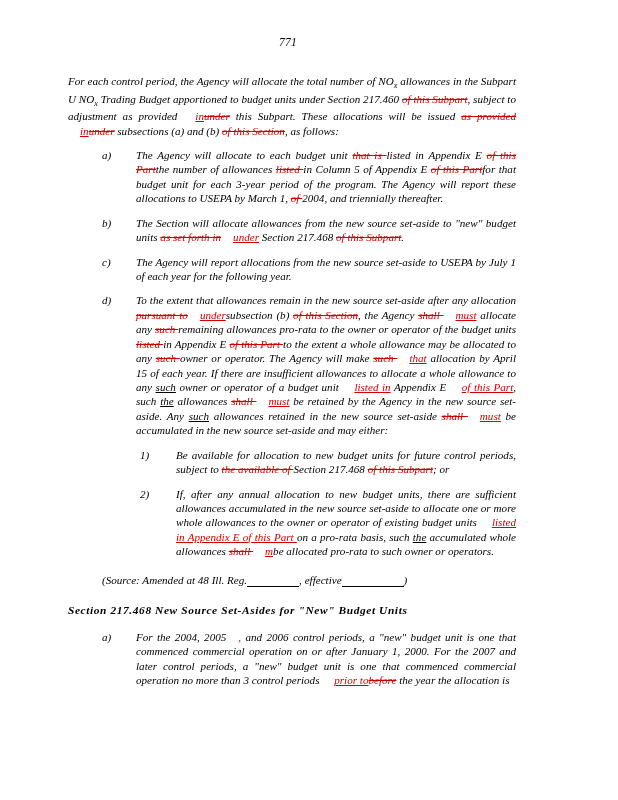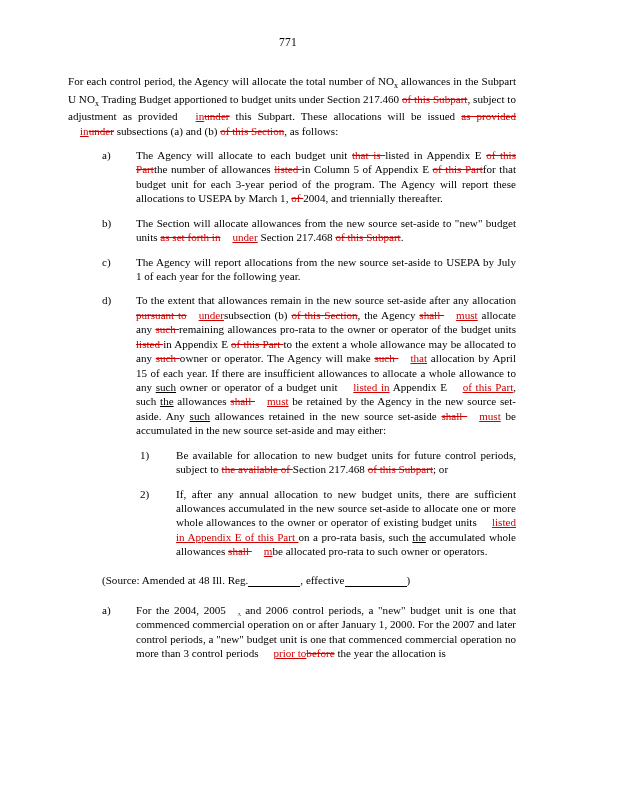"771" .page { font-style: none -> italic }
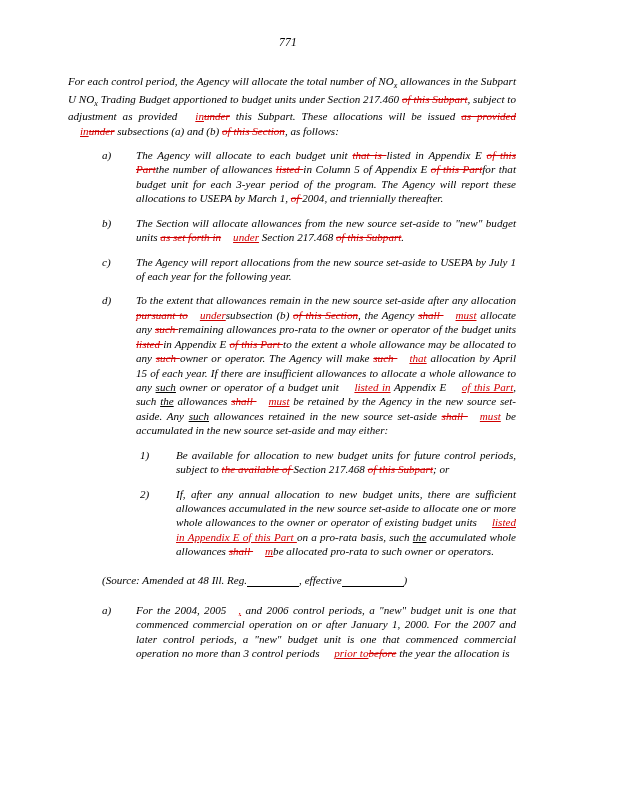"(Source: Amended at 48 Ill." .source { margin-bottom: 16px -> 4px }
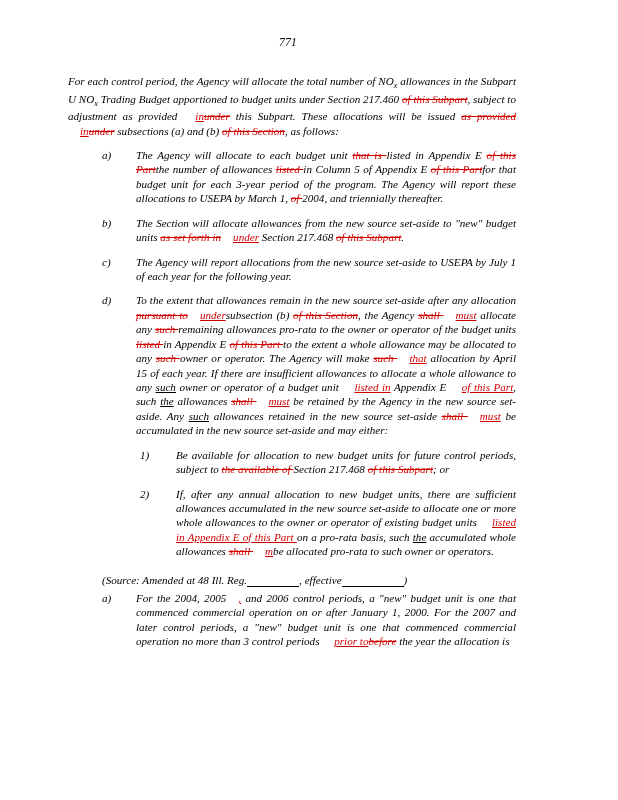"Section 217.468 New Source Set-Asides" p.section-head { html: none -> <p>Section 217.468 New Source Set-Asides for "New" Budget Units</p> }
